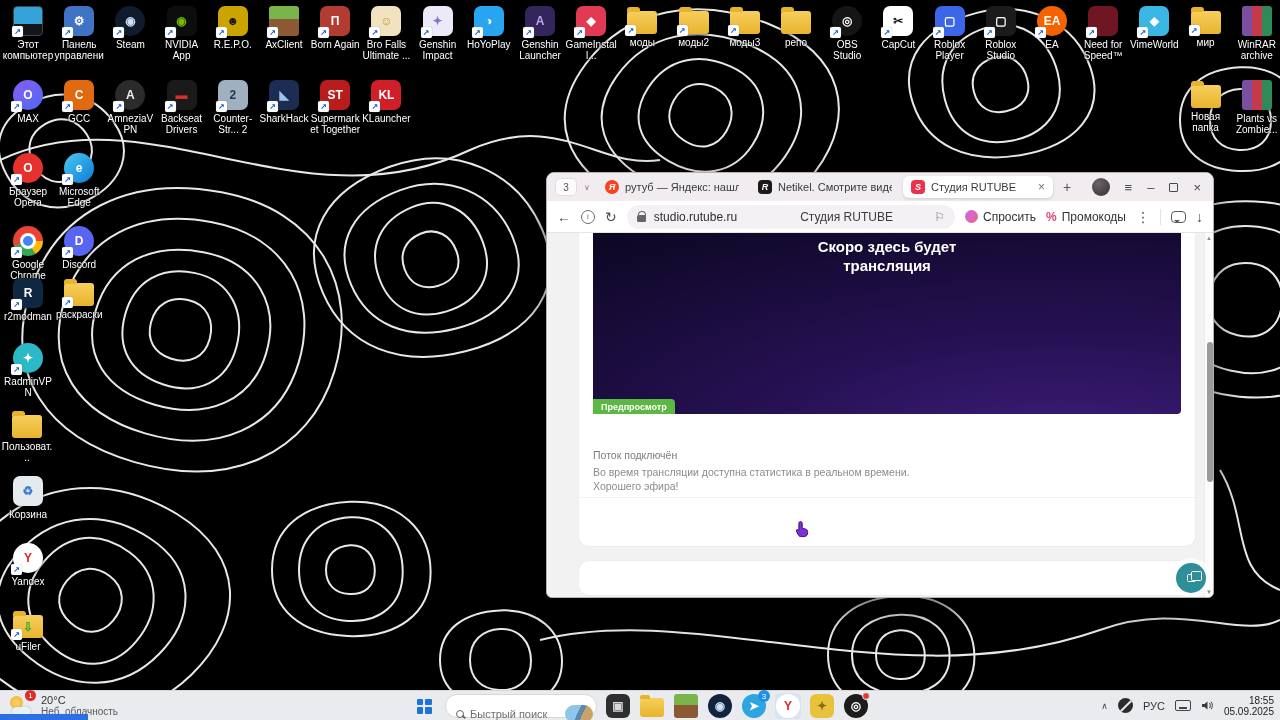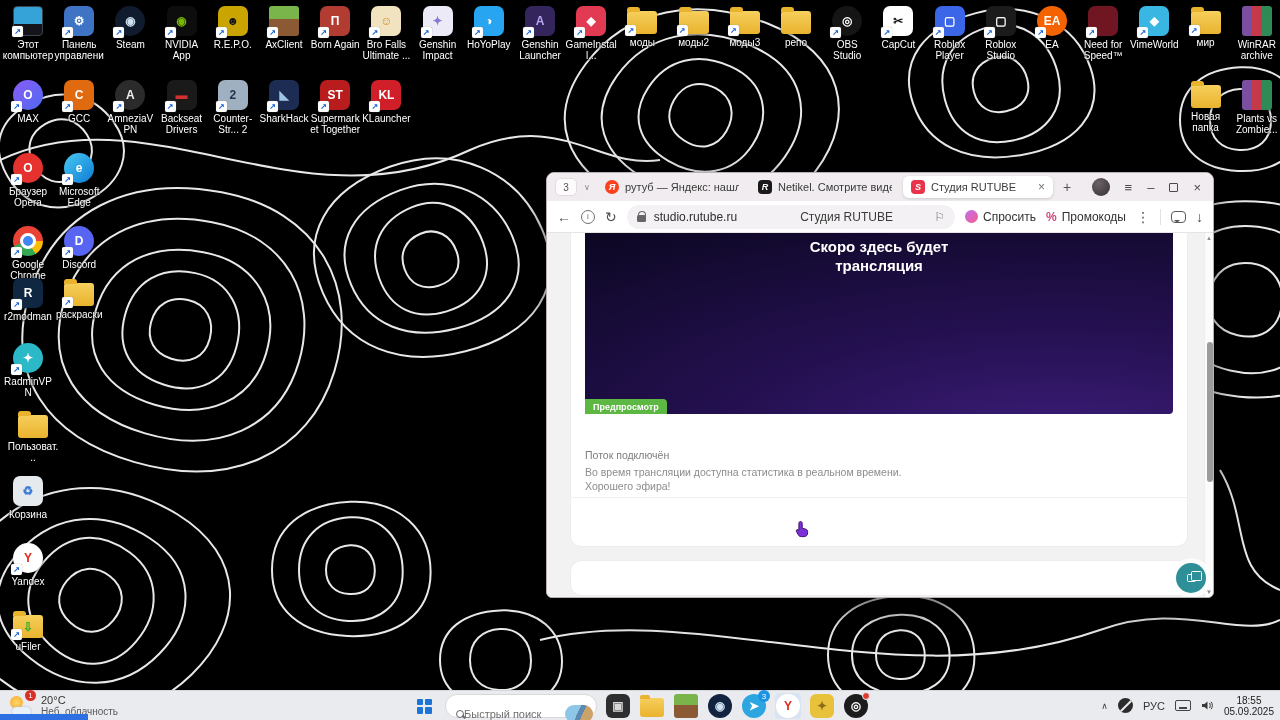"Скоро здесь будет" .card { left: 24px -> 32px }
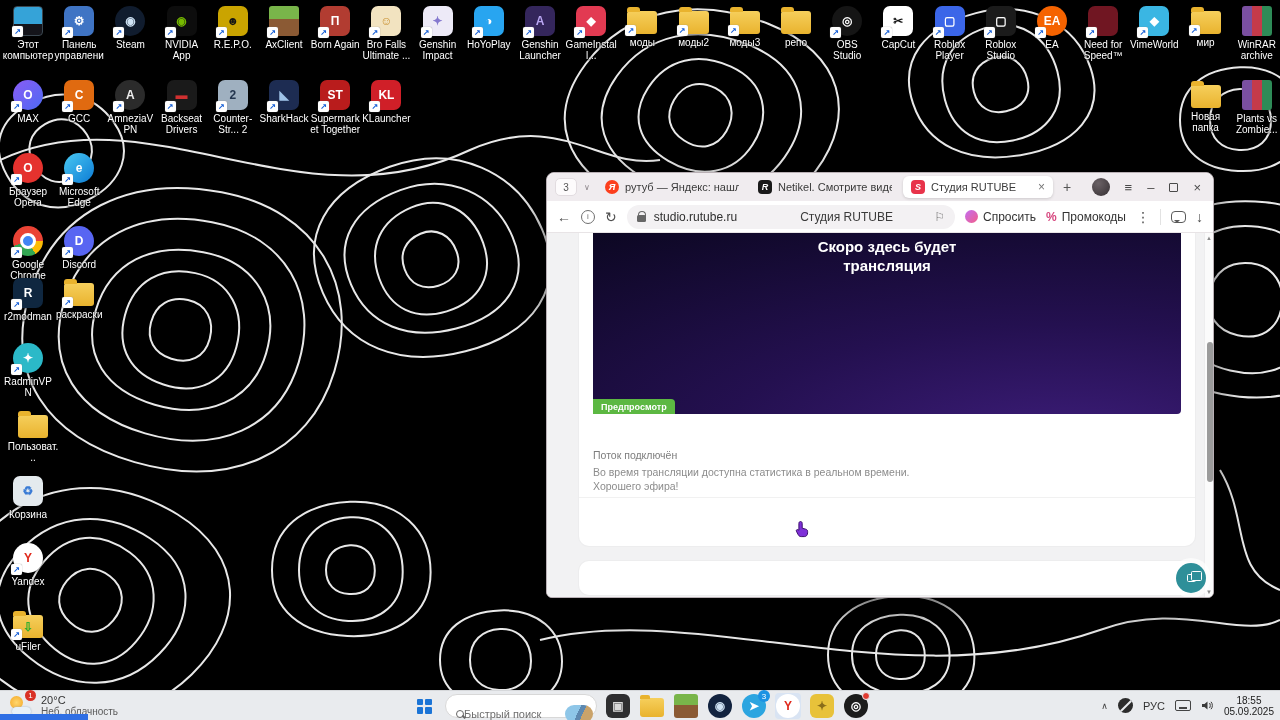"Пользоват..." div.dicon { left: 8px -> 2px }
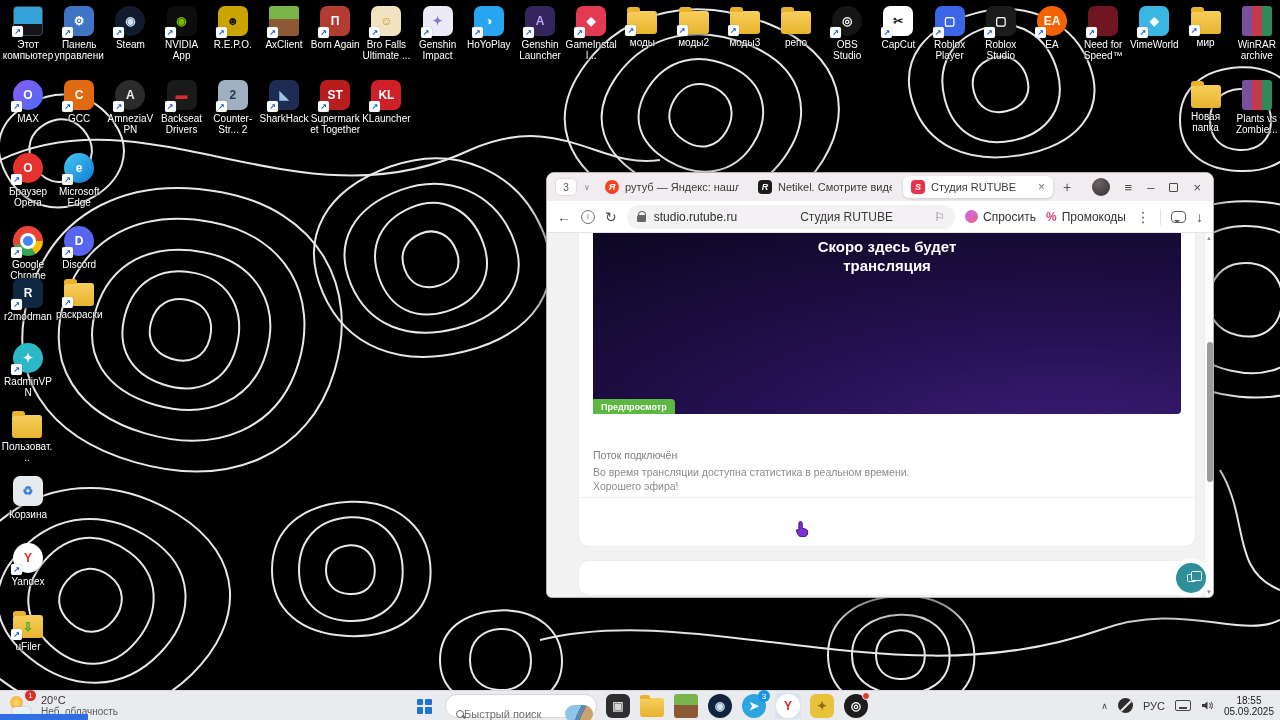"18:55" .clock { text-align: center -> right }
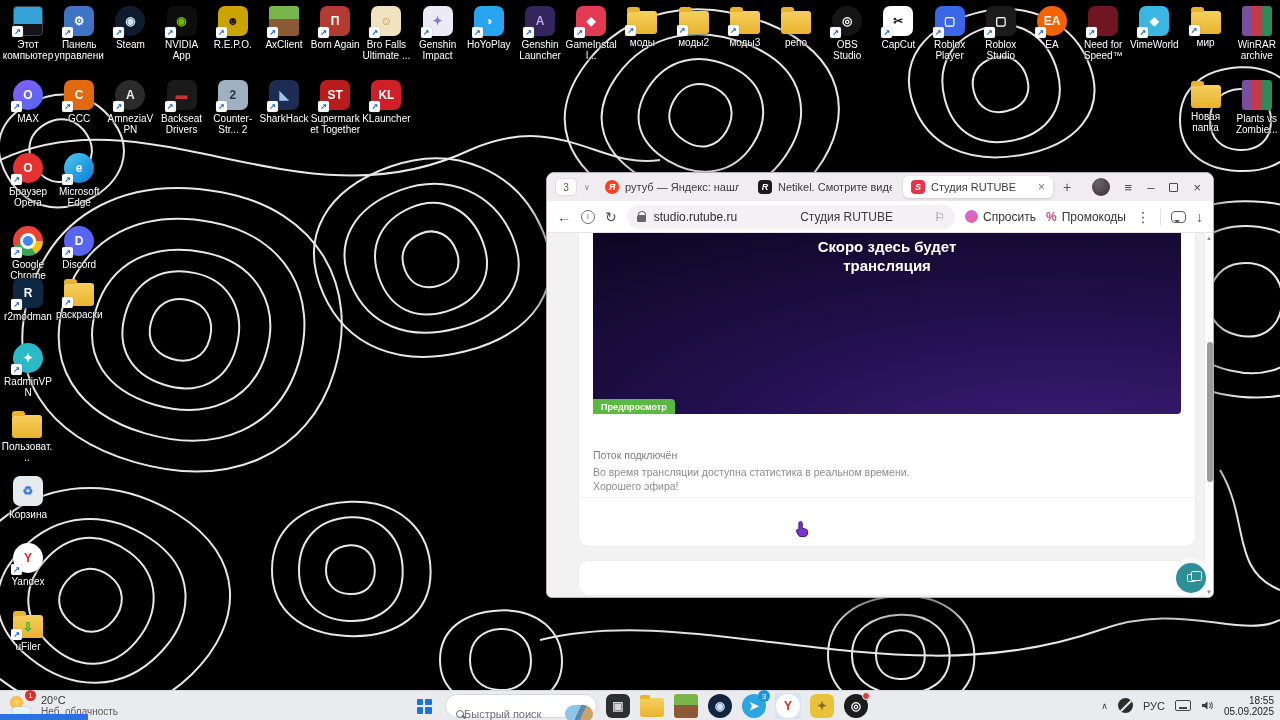"Быстрый поиск" .searchbox { gap: none -> 6px }
